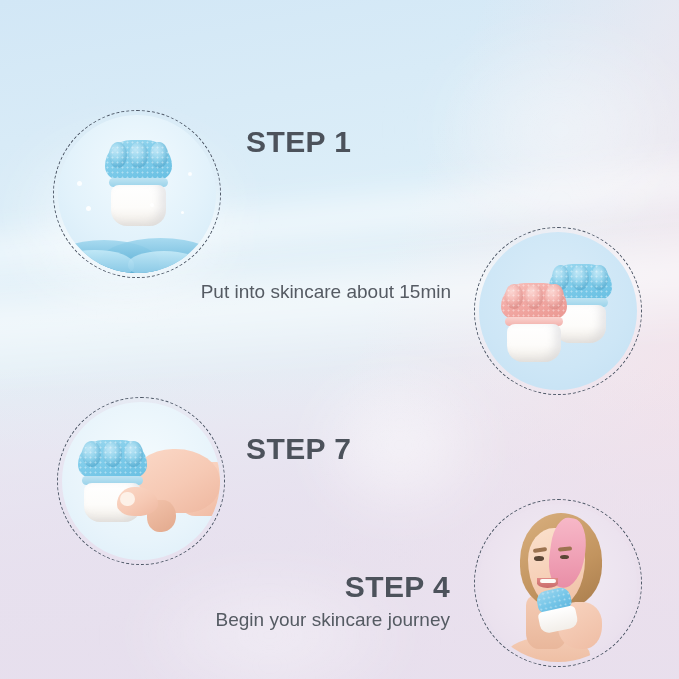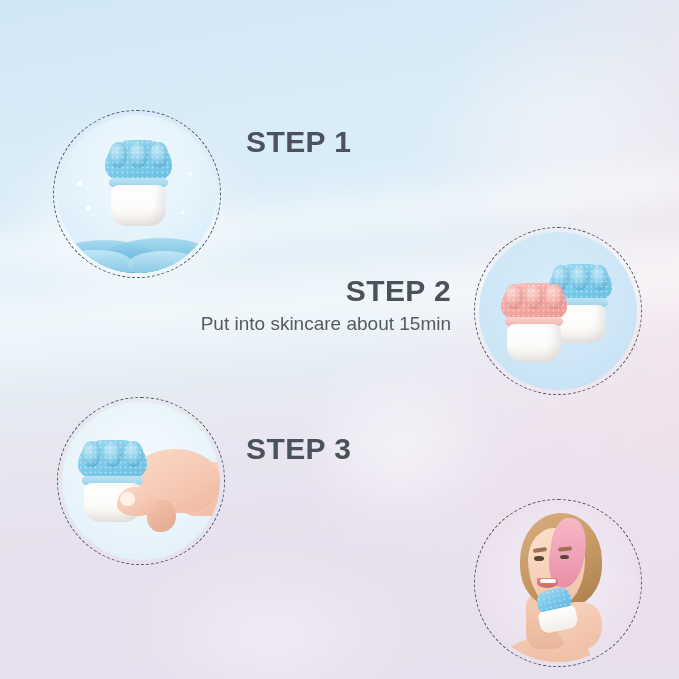"STEP 2" p.step-title { html: <p>STEP 2</p> -> none }
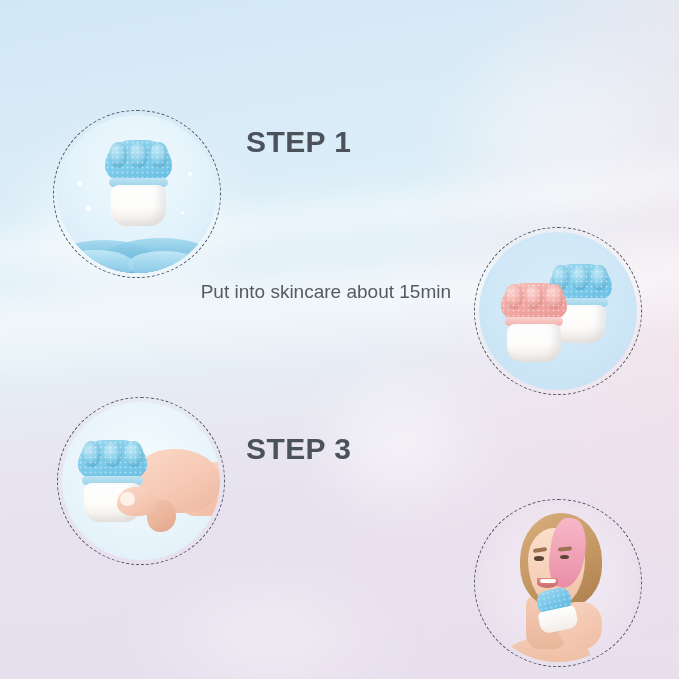"STEP 3" p.step-title { text: 3 -> 7 }
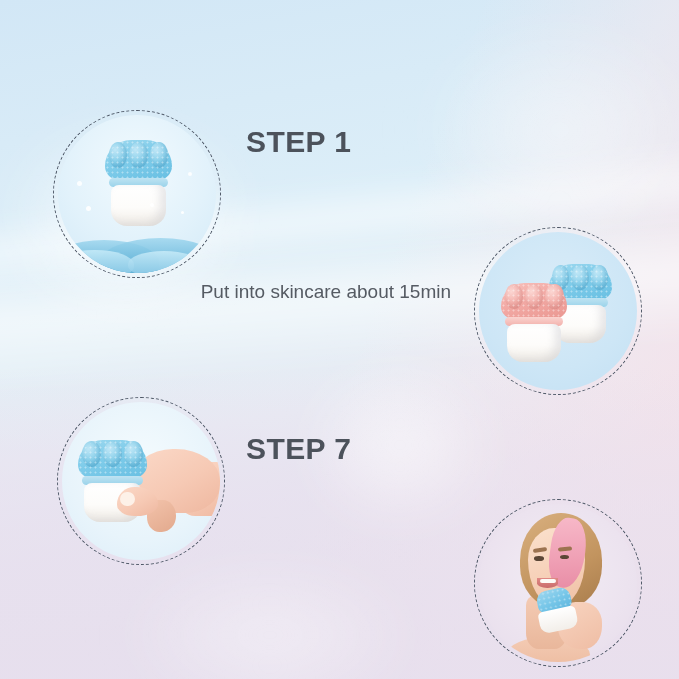"STEP 4" p.step-title { html: none -> <p>STEP 4</p> }
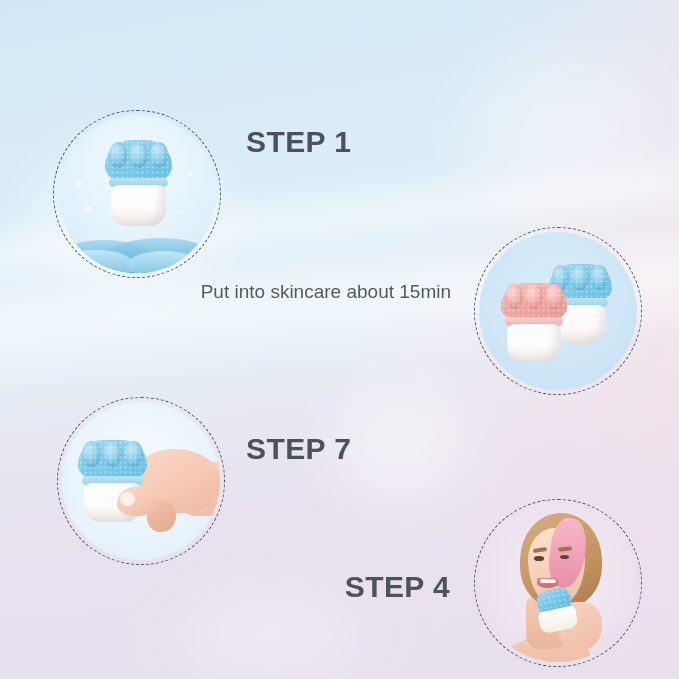"Begin your skincare journey" p.step-desc { html: none -> <p>Begin your skincare journey</p> }
